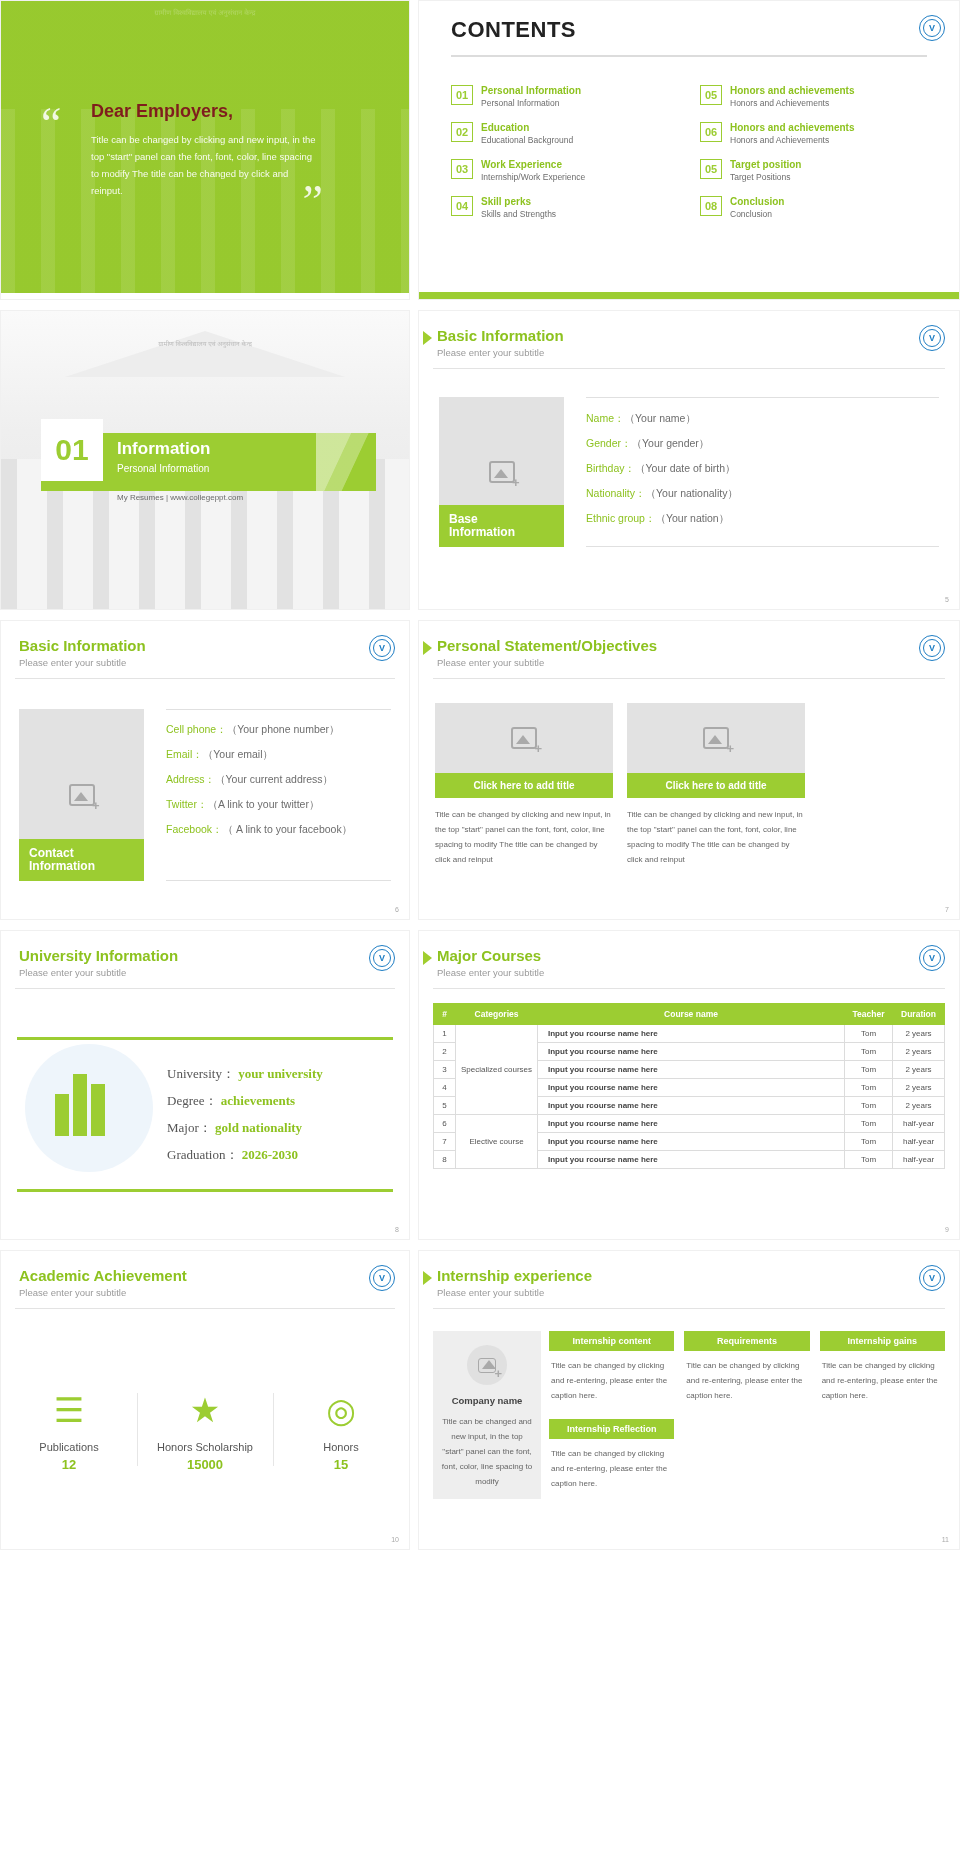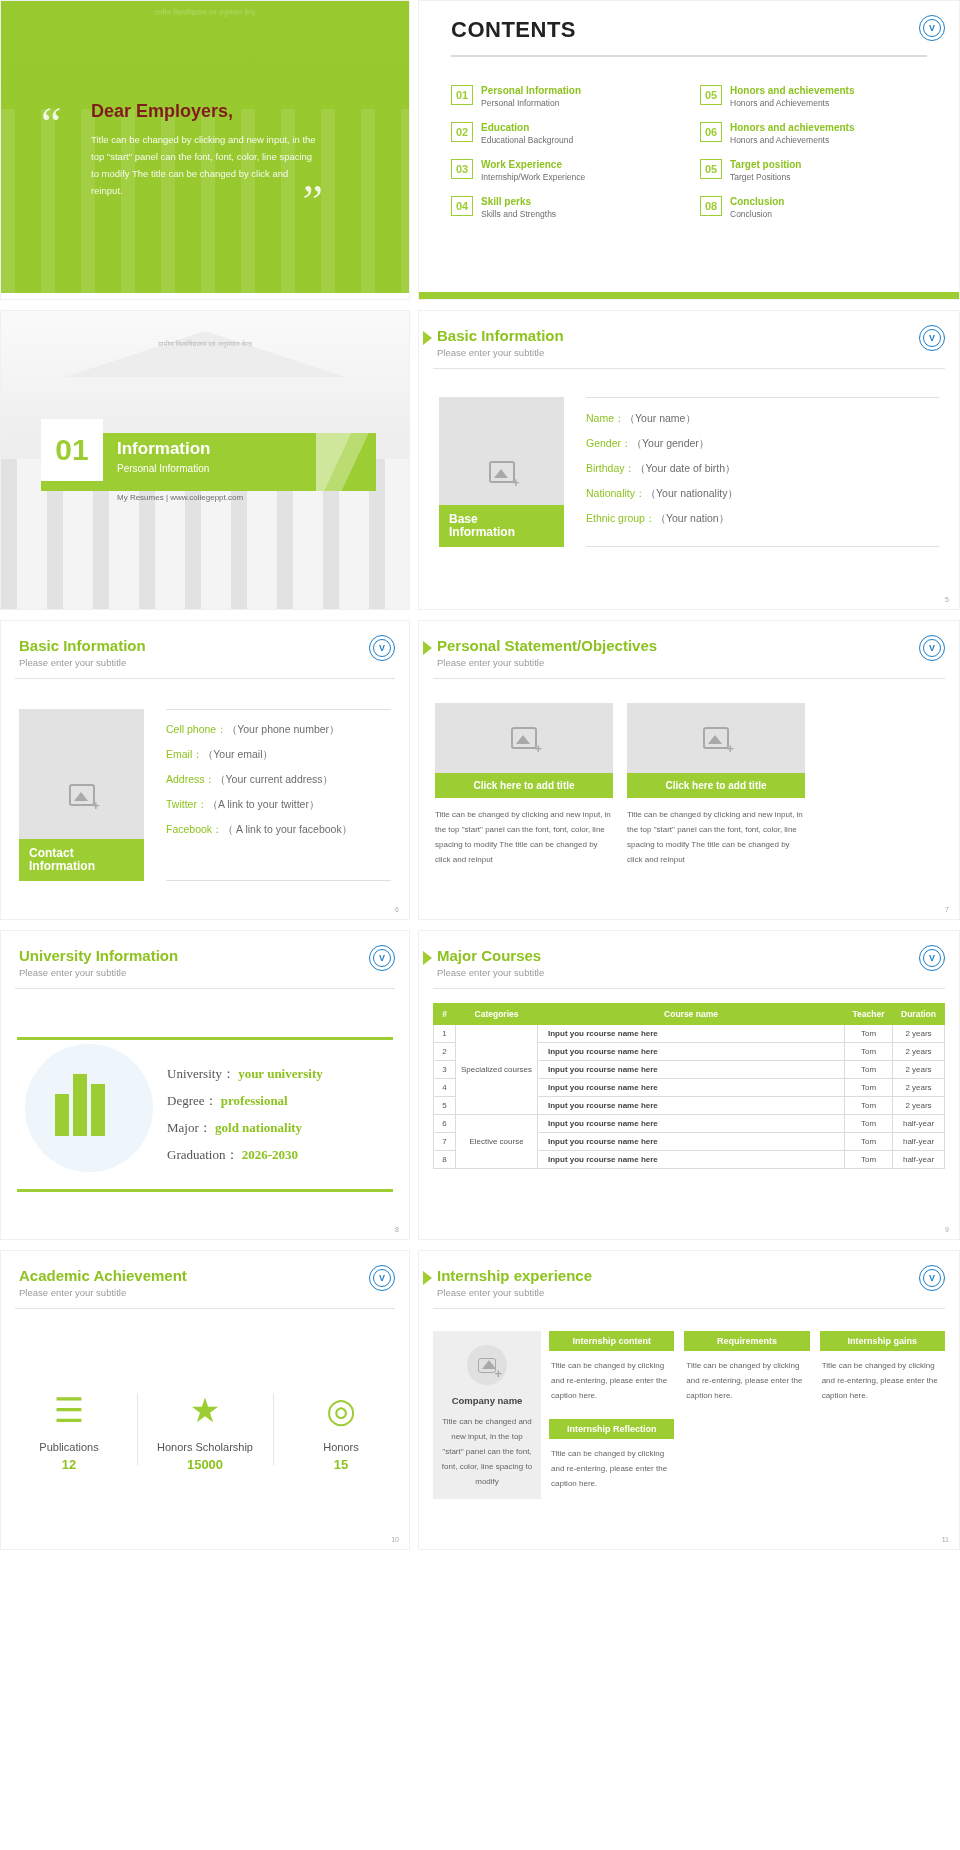"professional" b { text: professional -> achievements }
